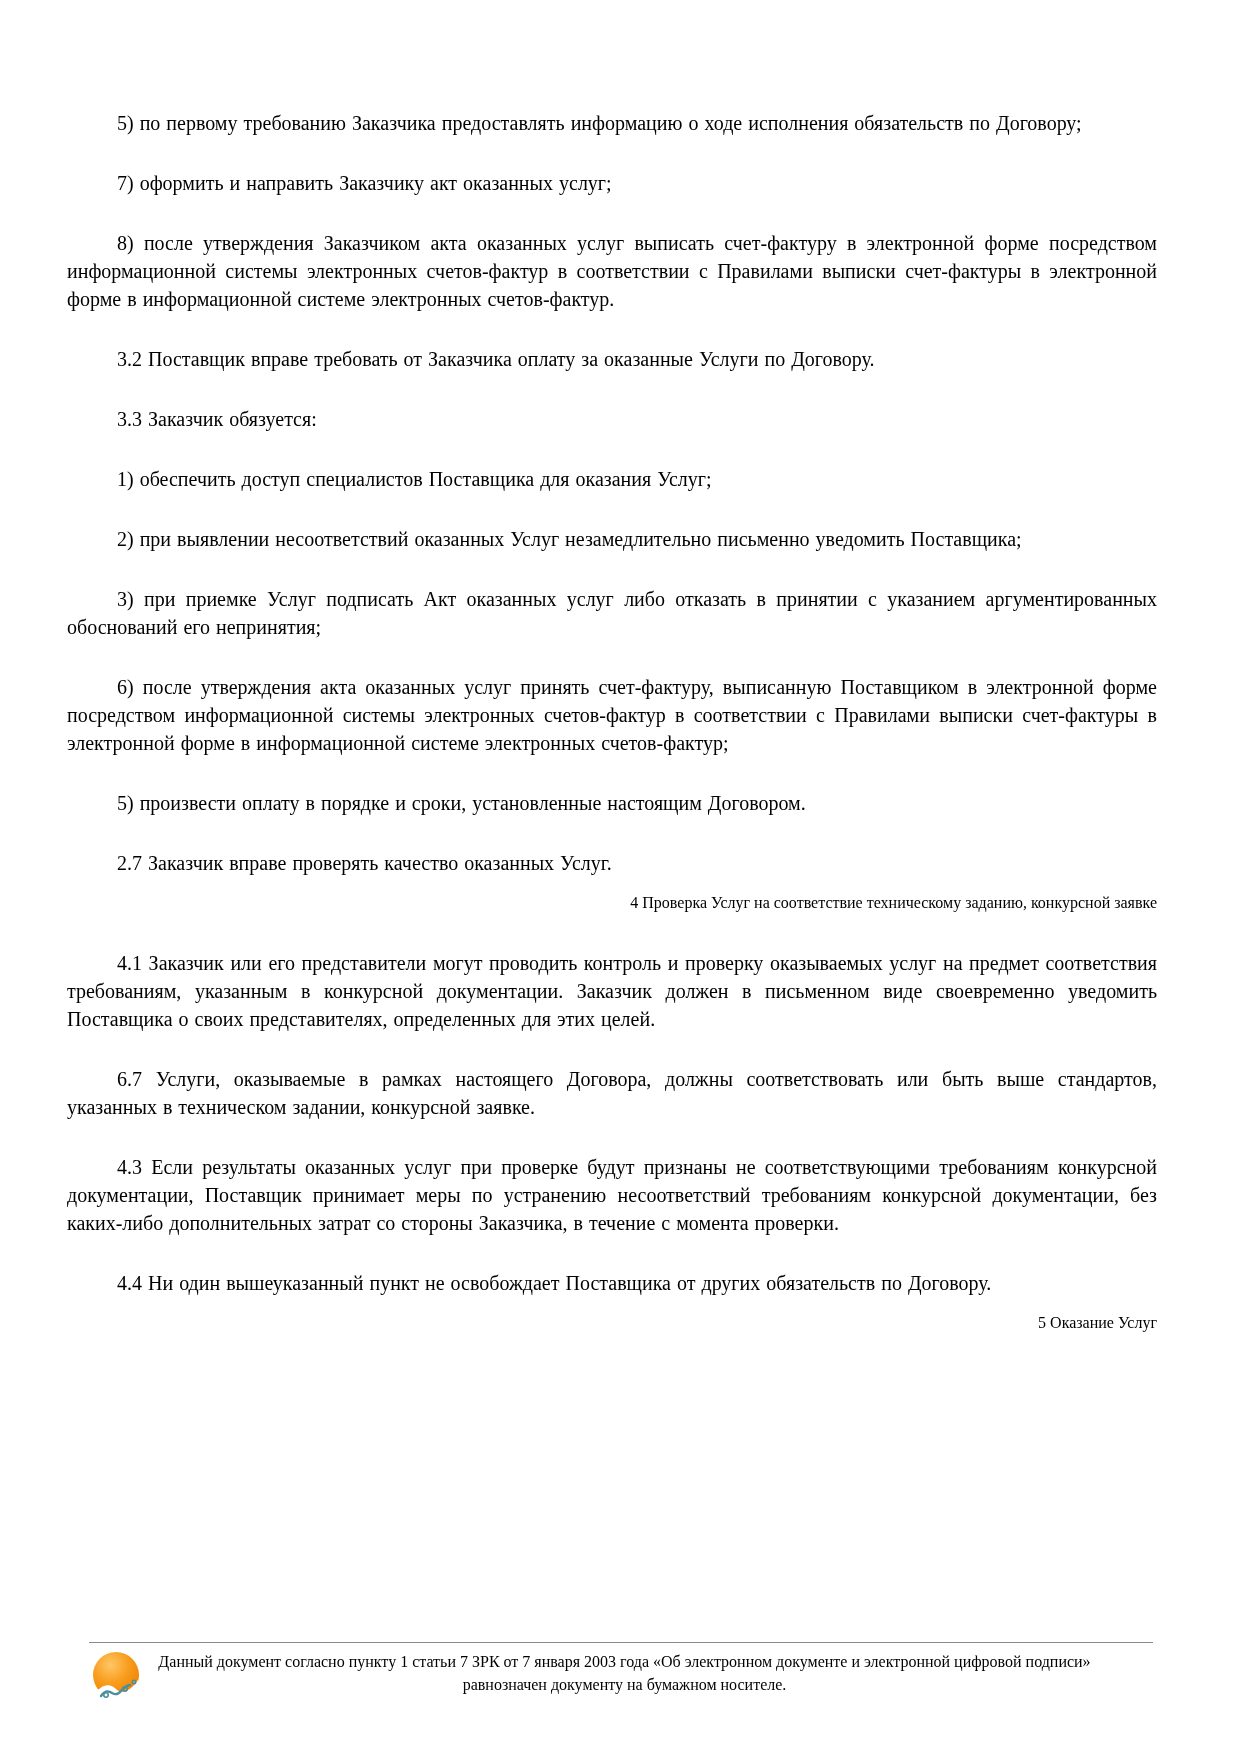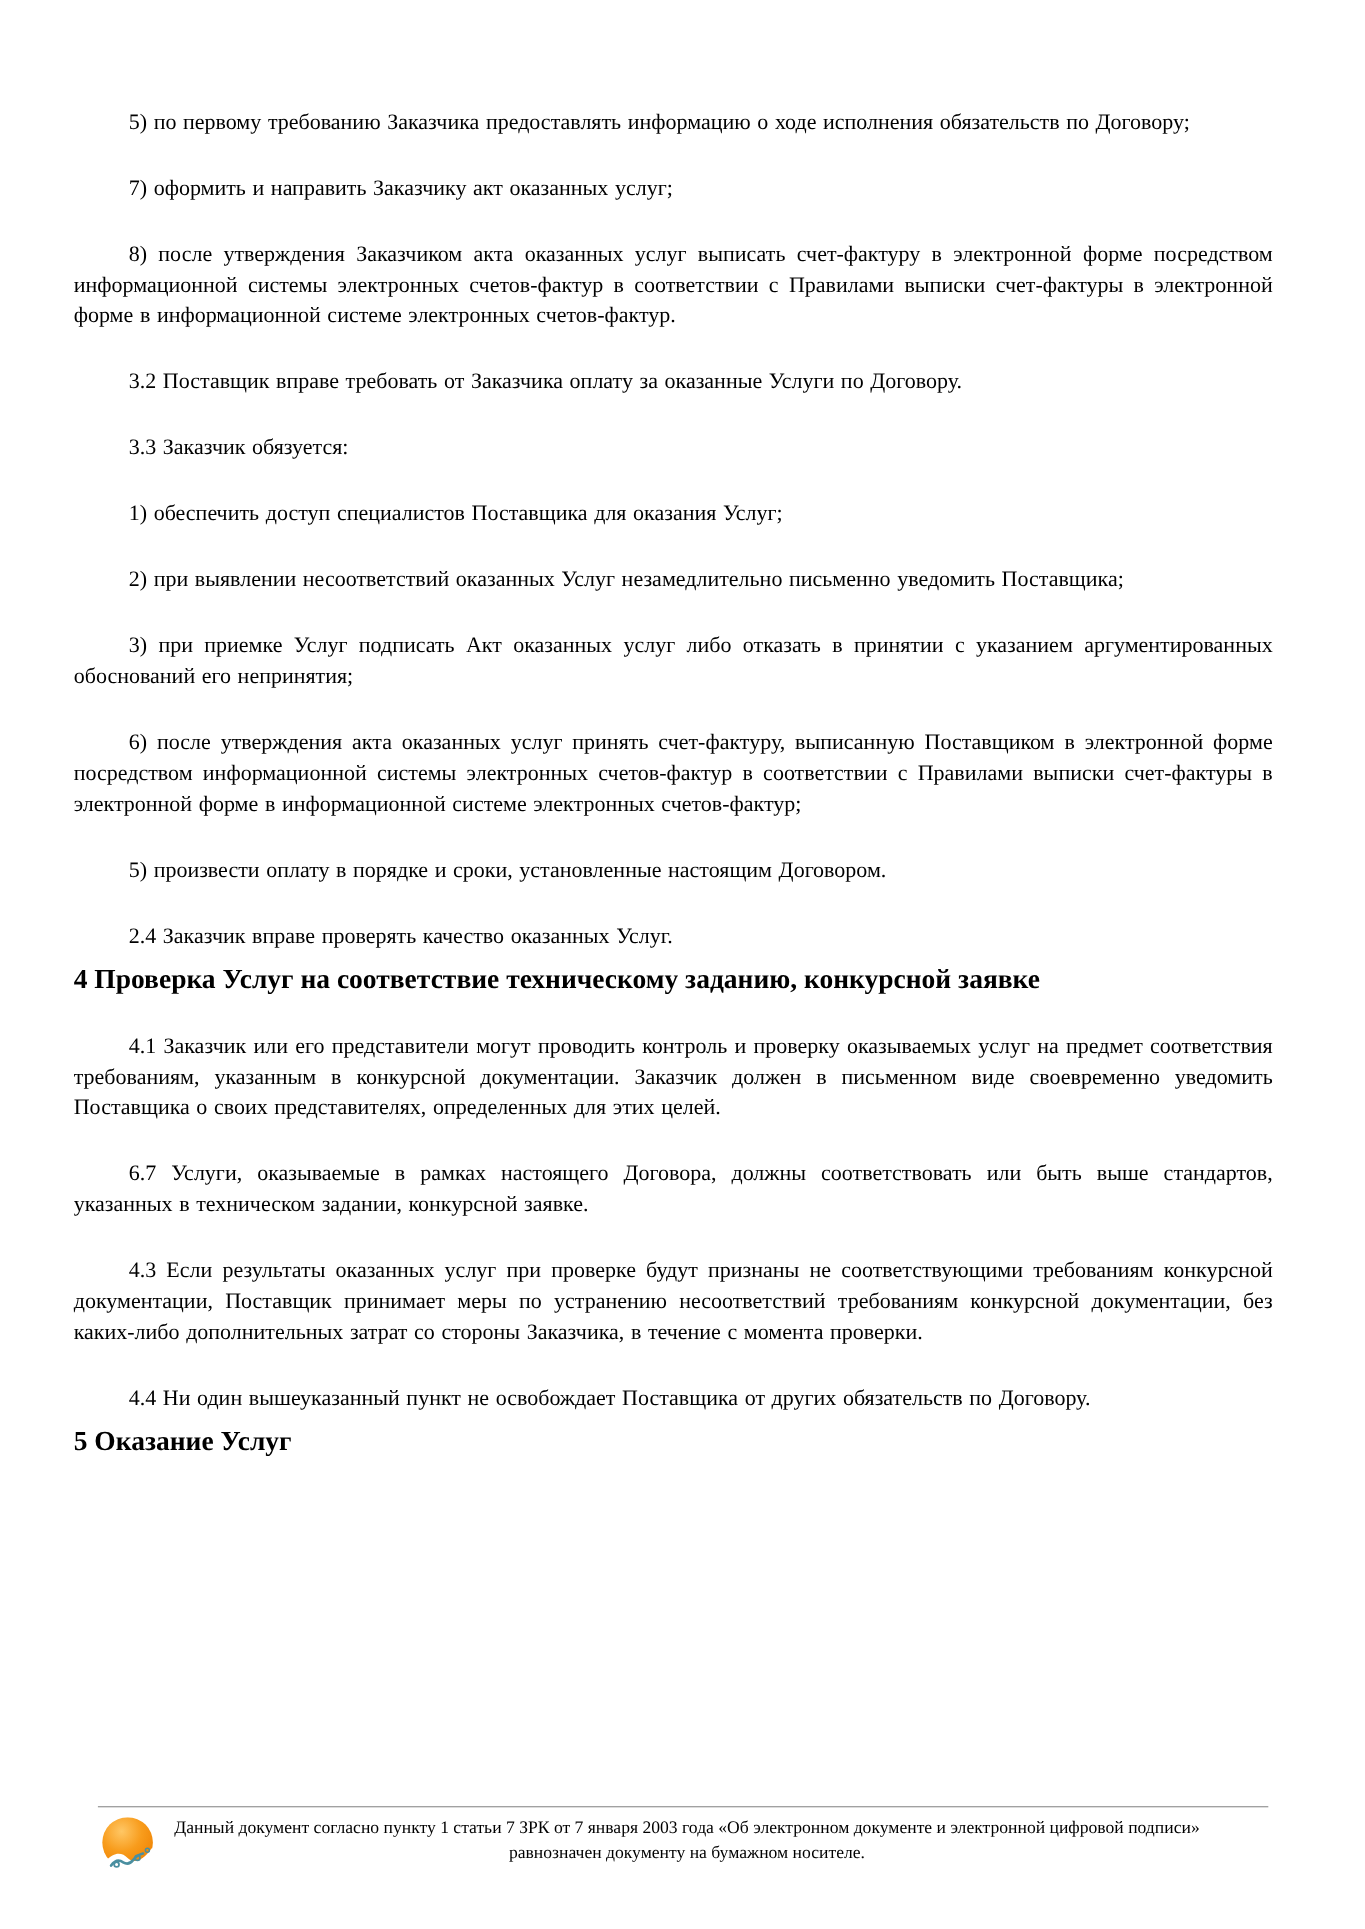"5) по первому требованию Заказчика" .para { margin: 0 0 32px 0 -> 12px 0 32px 0 }
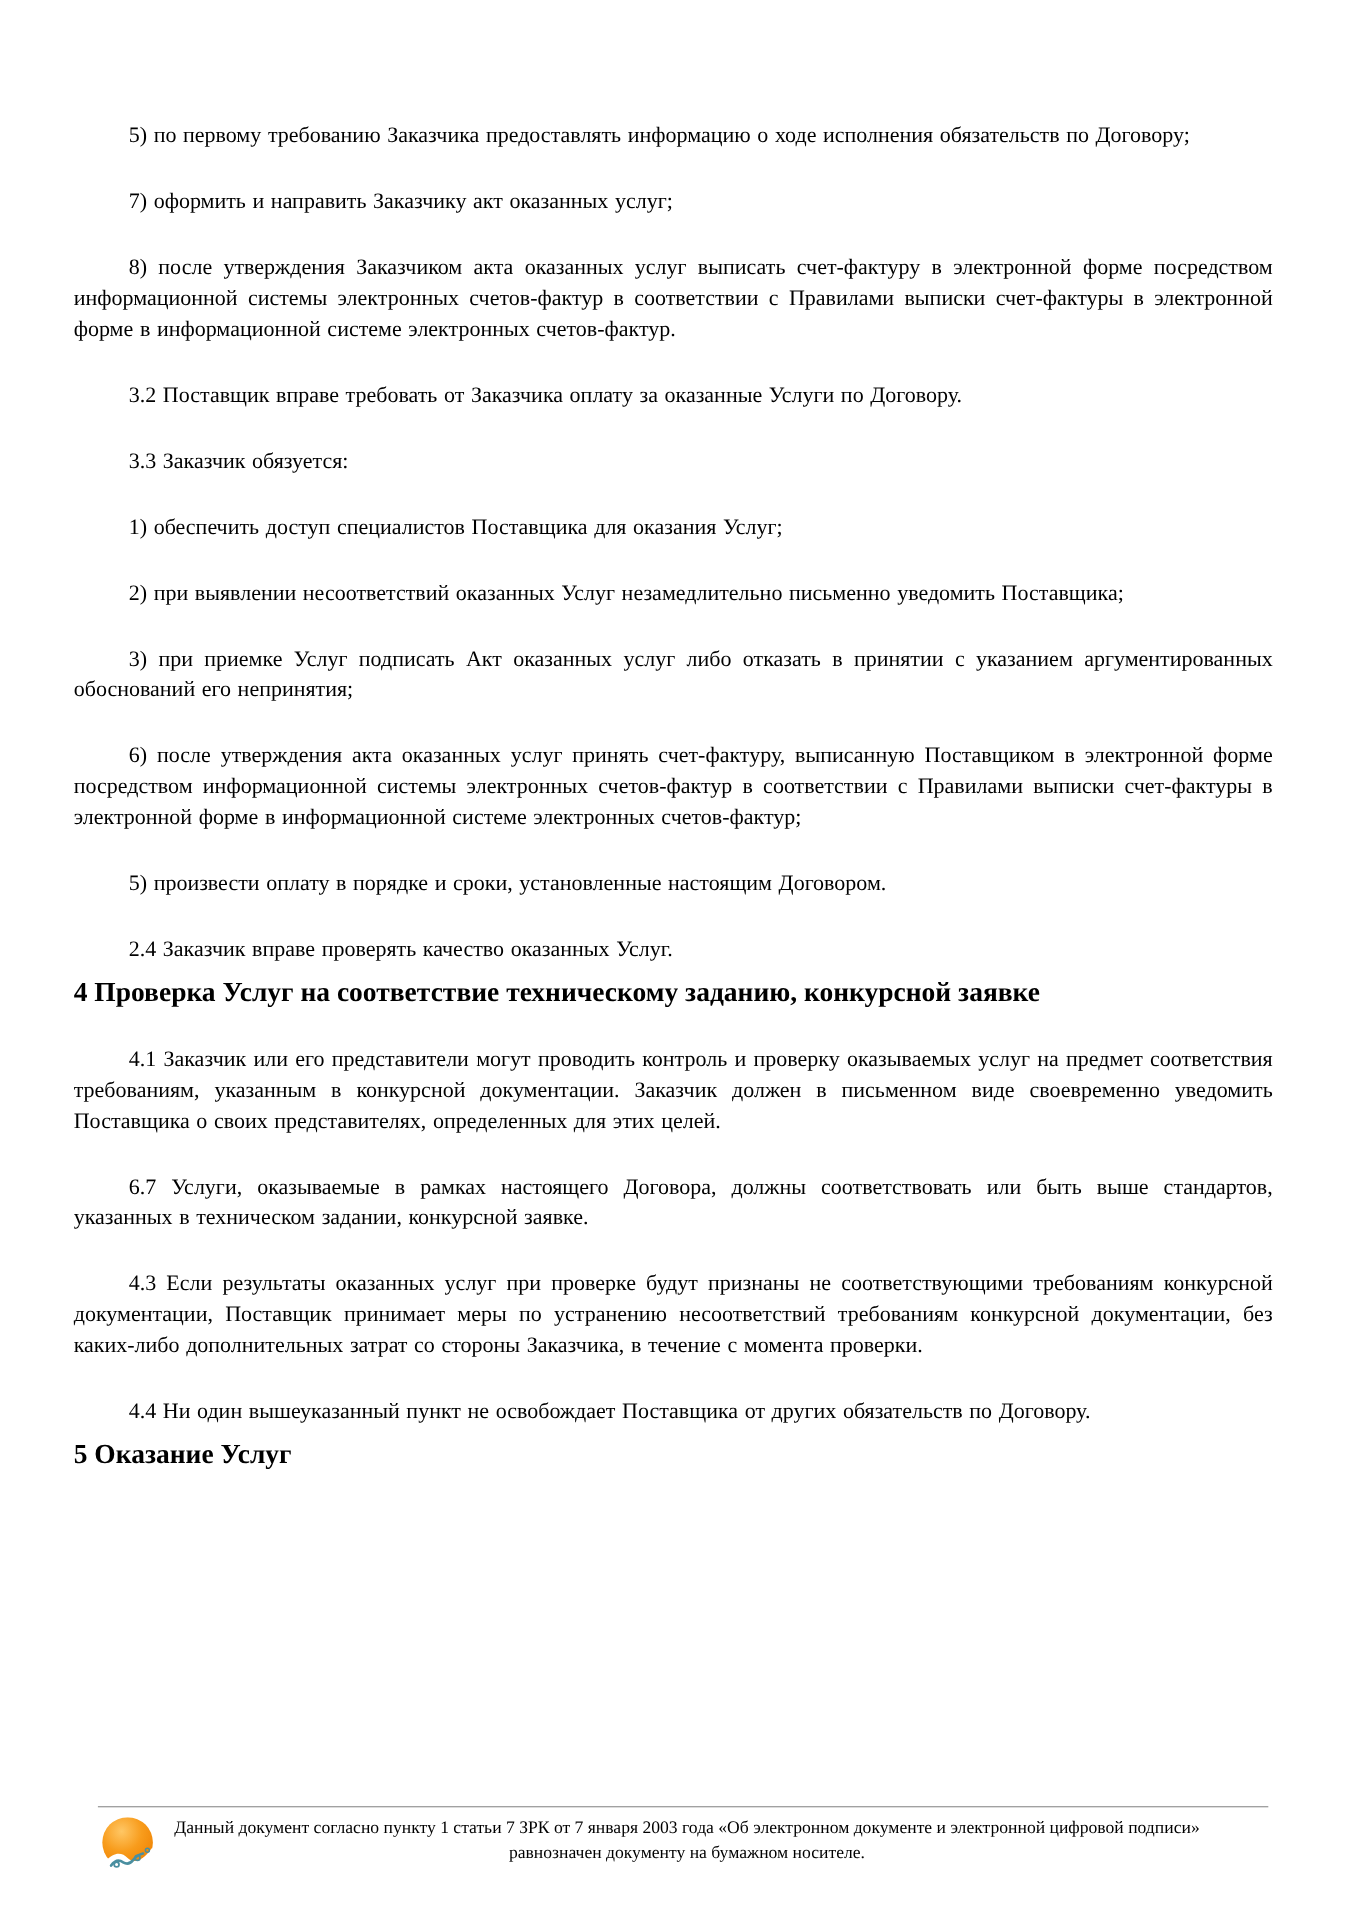"2.4 Заказчик вправе проверять качество" p.para { text: 2.4 -> 2.7 }
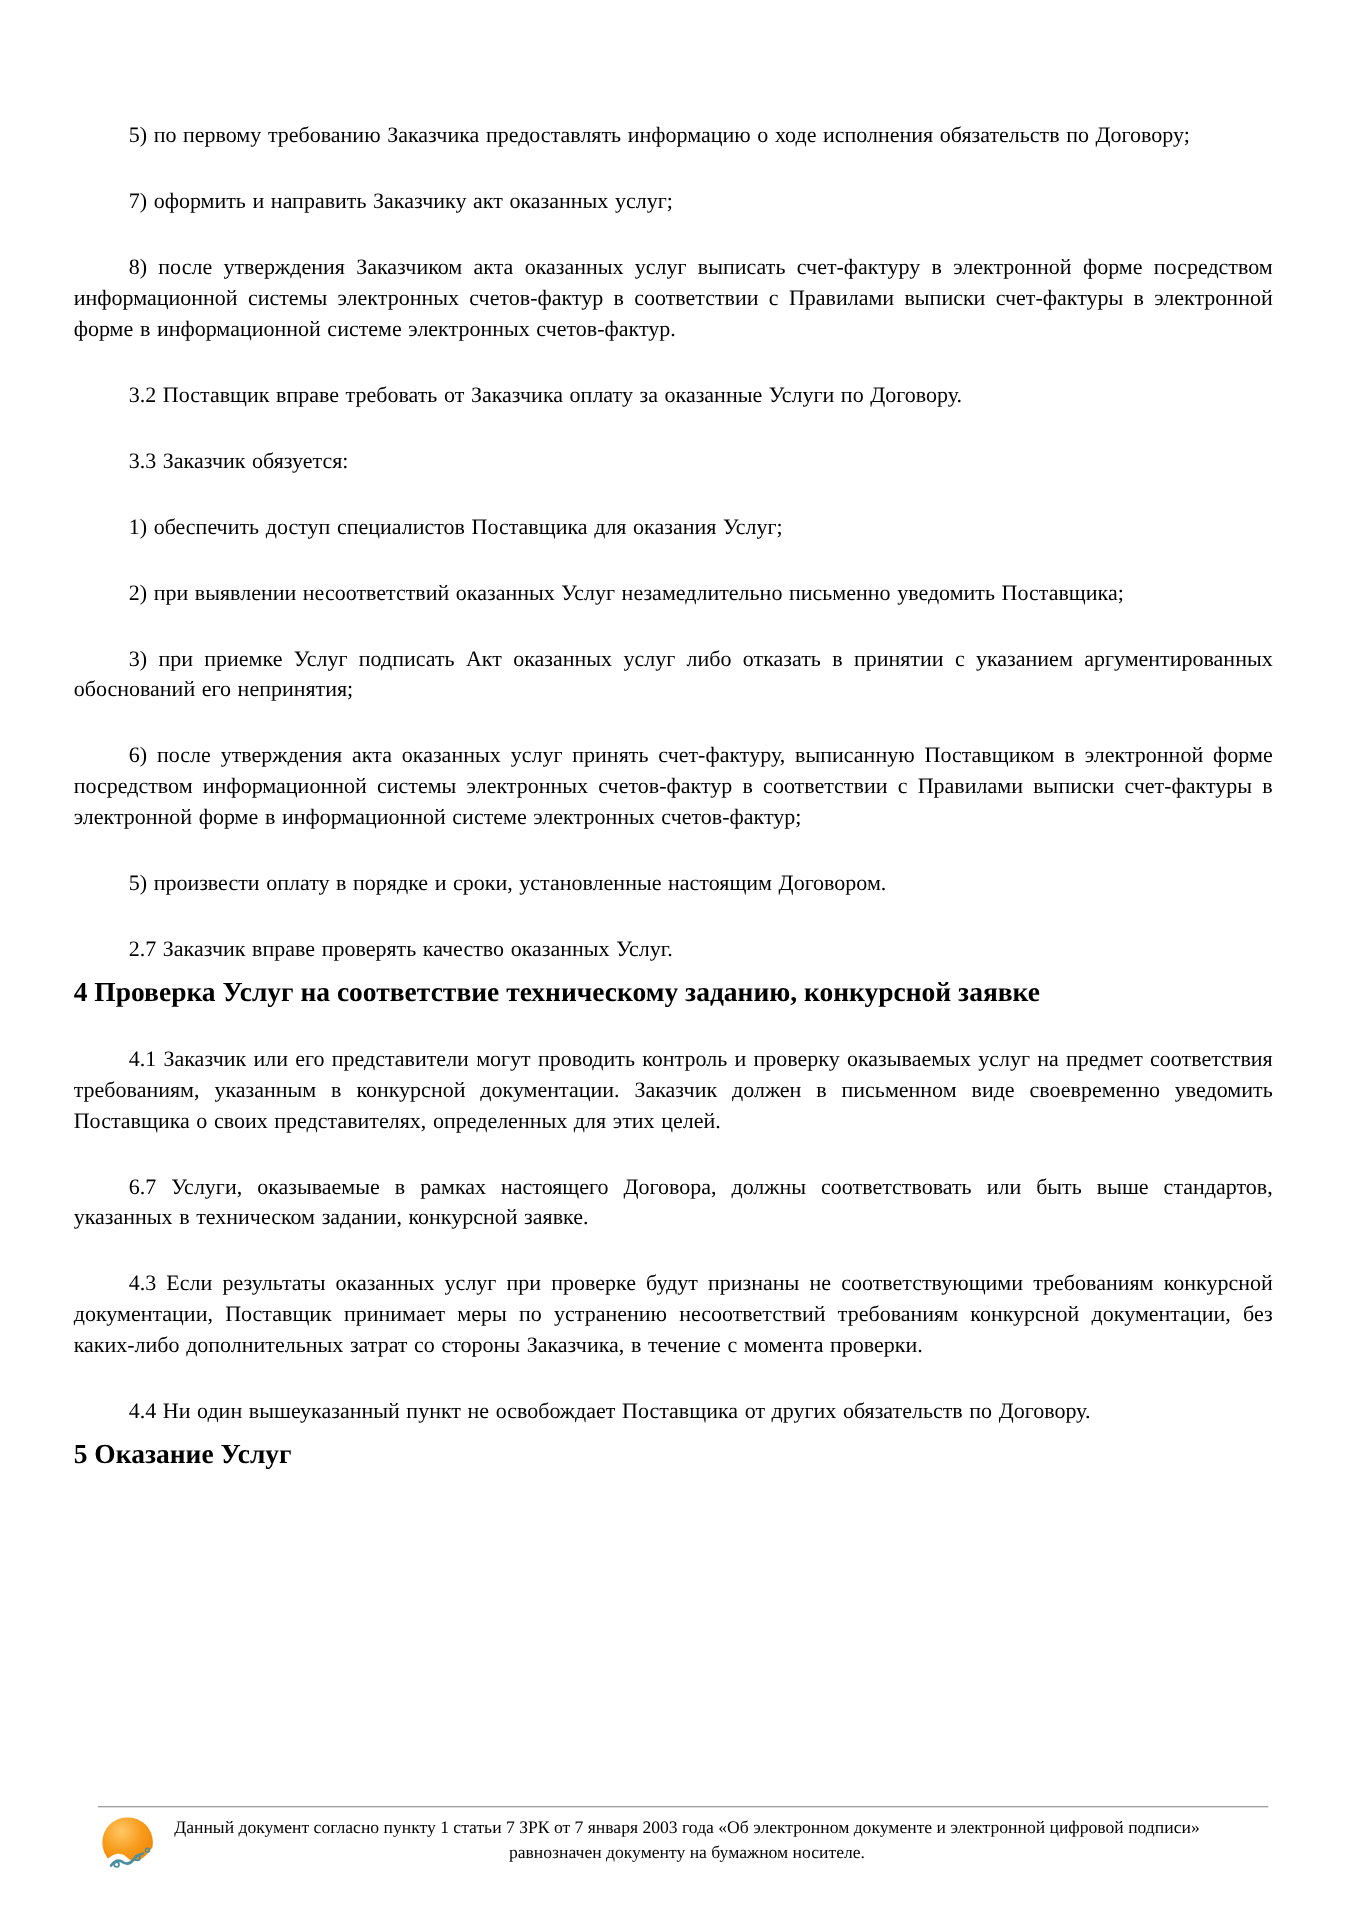"4 Проверка Услуг на соответствие" .heading { font-size: 25px -> 16px; font-weight: bold -> normal; text-align: left -> right }
